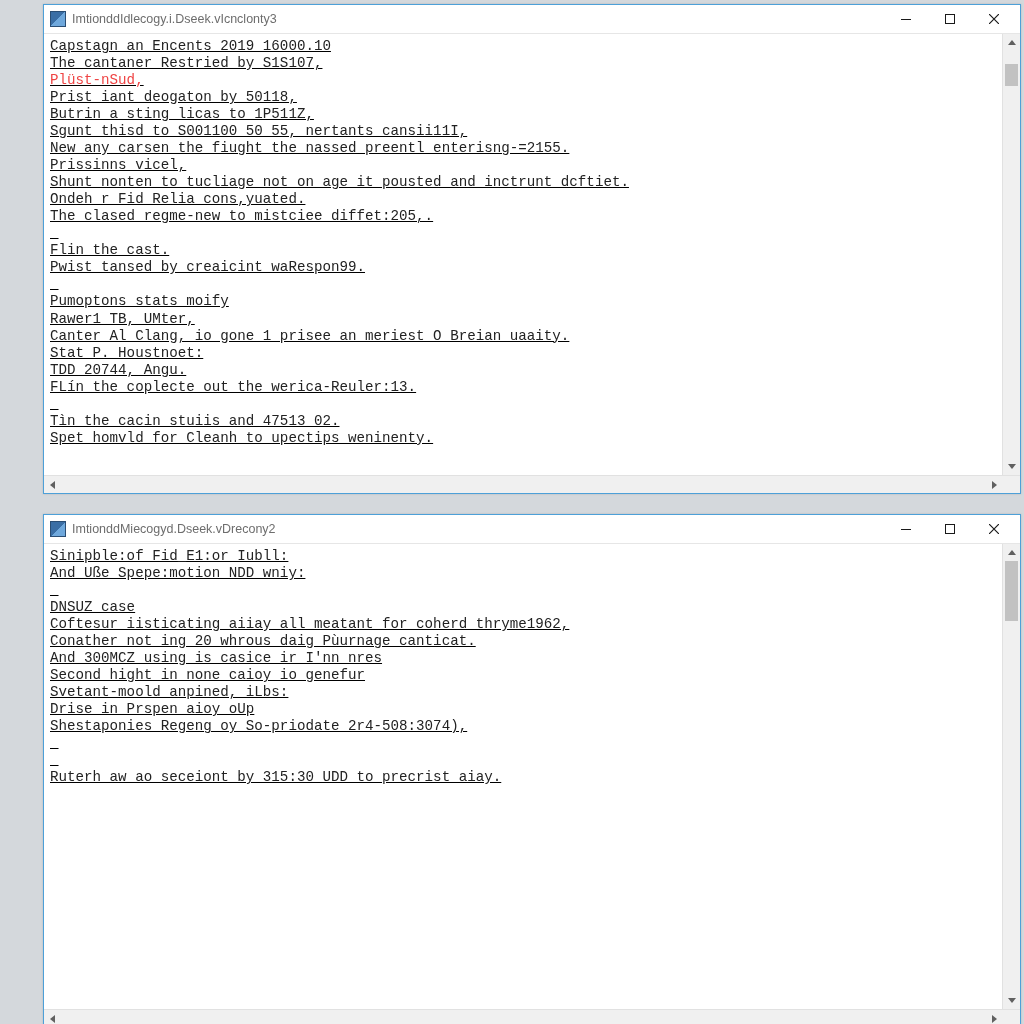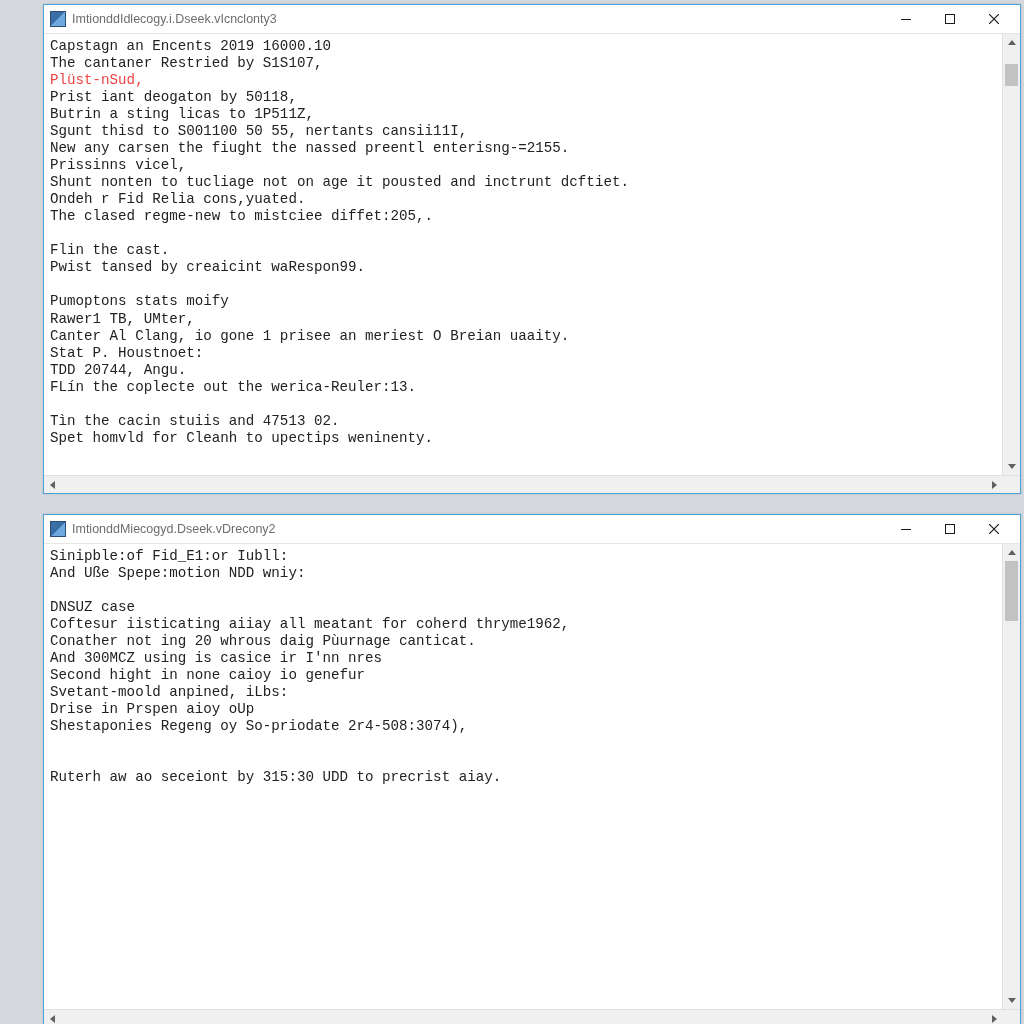"Capstagn an Encents 2019 16000.10" .content-wrap { text-decoration: none -> underline }
